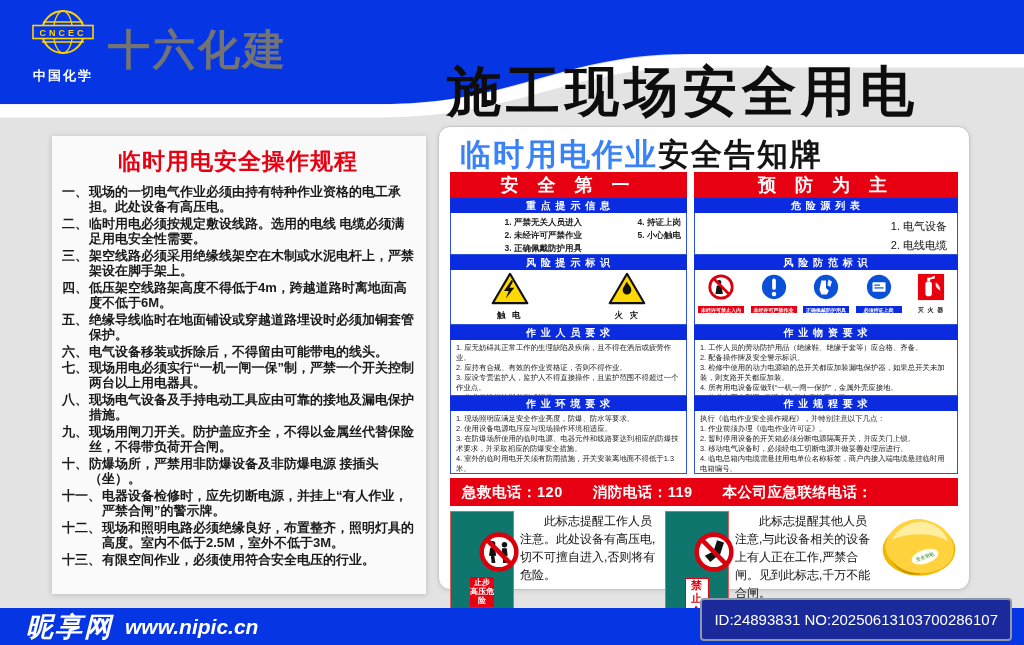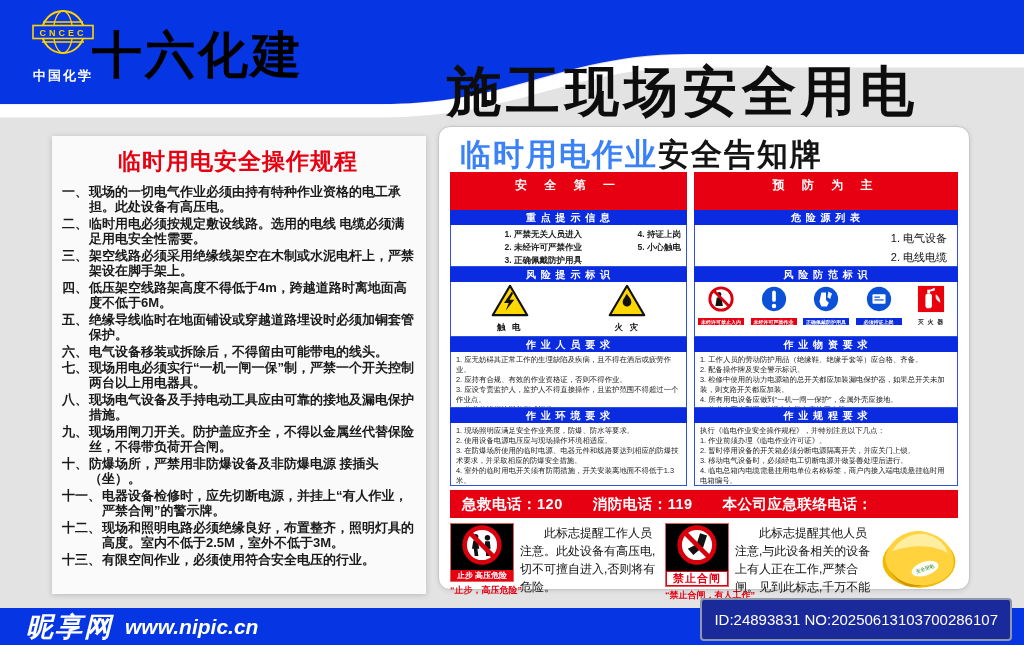"十六化建" .company { color: #000000 -> #737373; font-size: 50px -> 42px; left: 92px -> 108px }
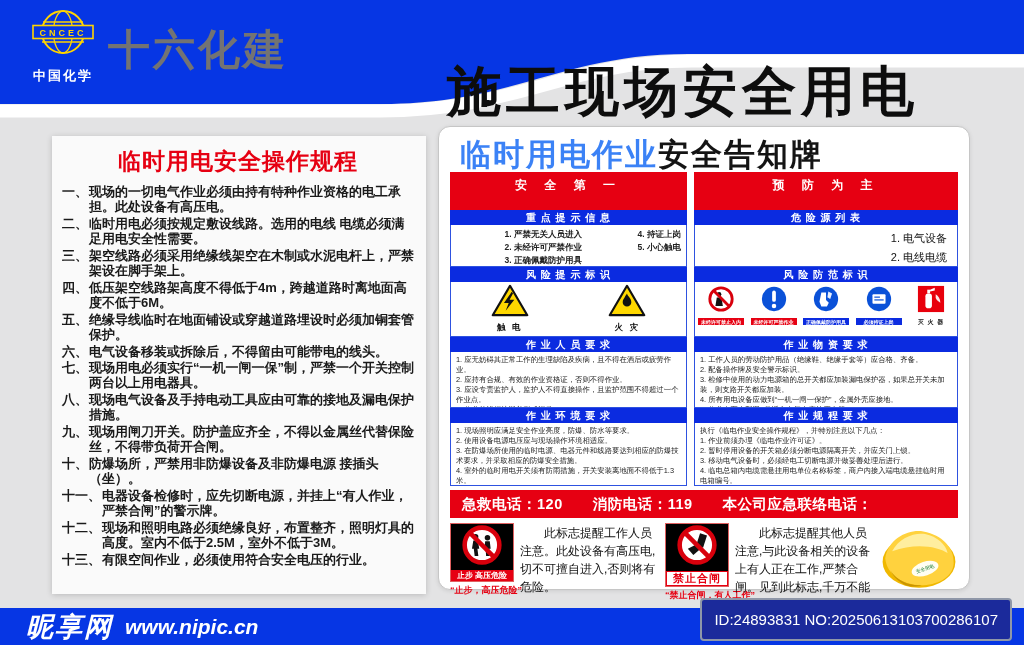"安 全 第 一" .red-hdr { font-size: 12px -> 18px; height: 38px -> 26px }
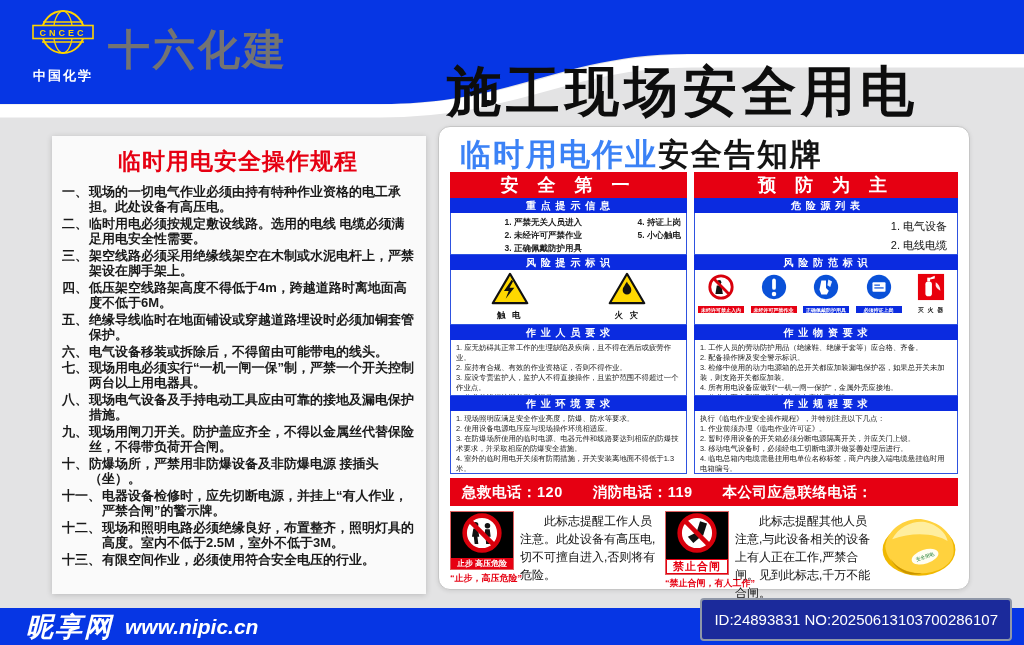"止步 高压危险" .sign-frame { background: #000000 -> #0f766e; padding: 0 -> 19px }
